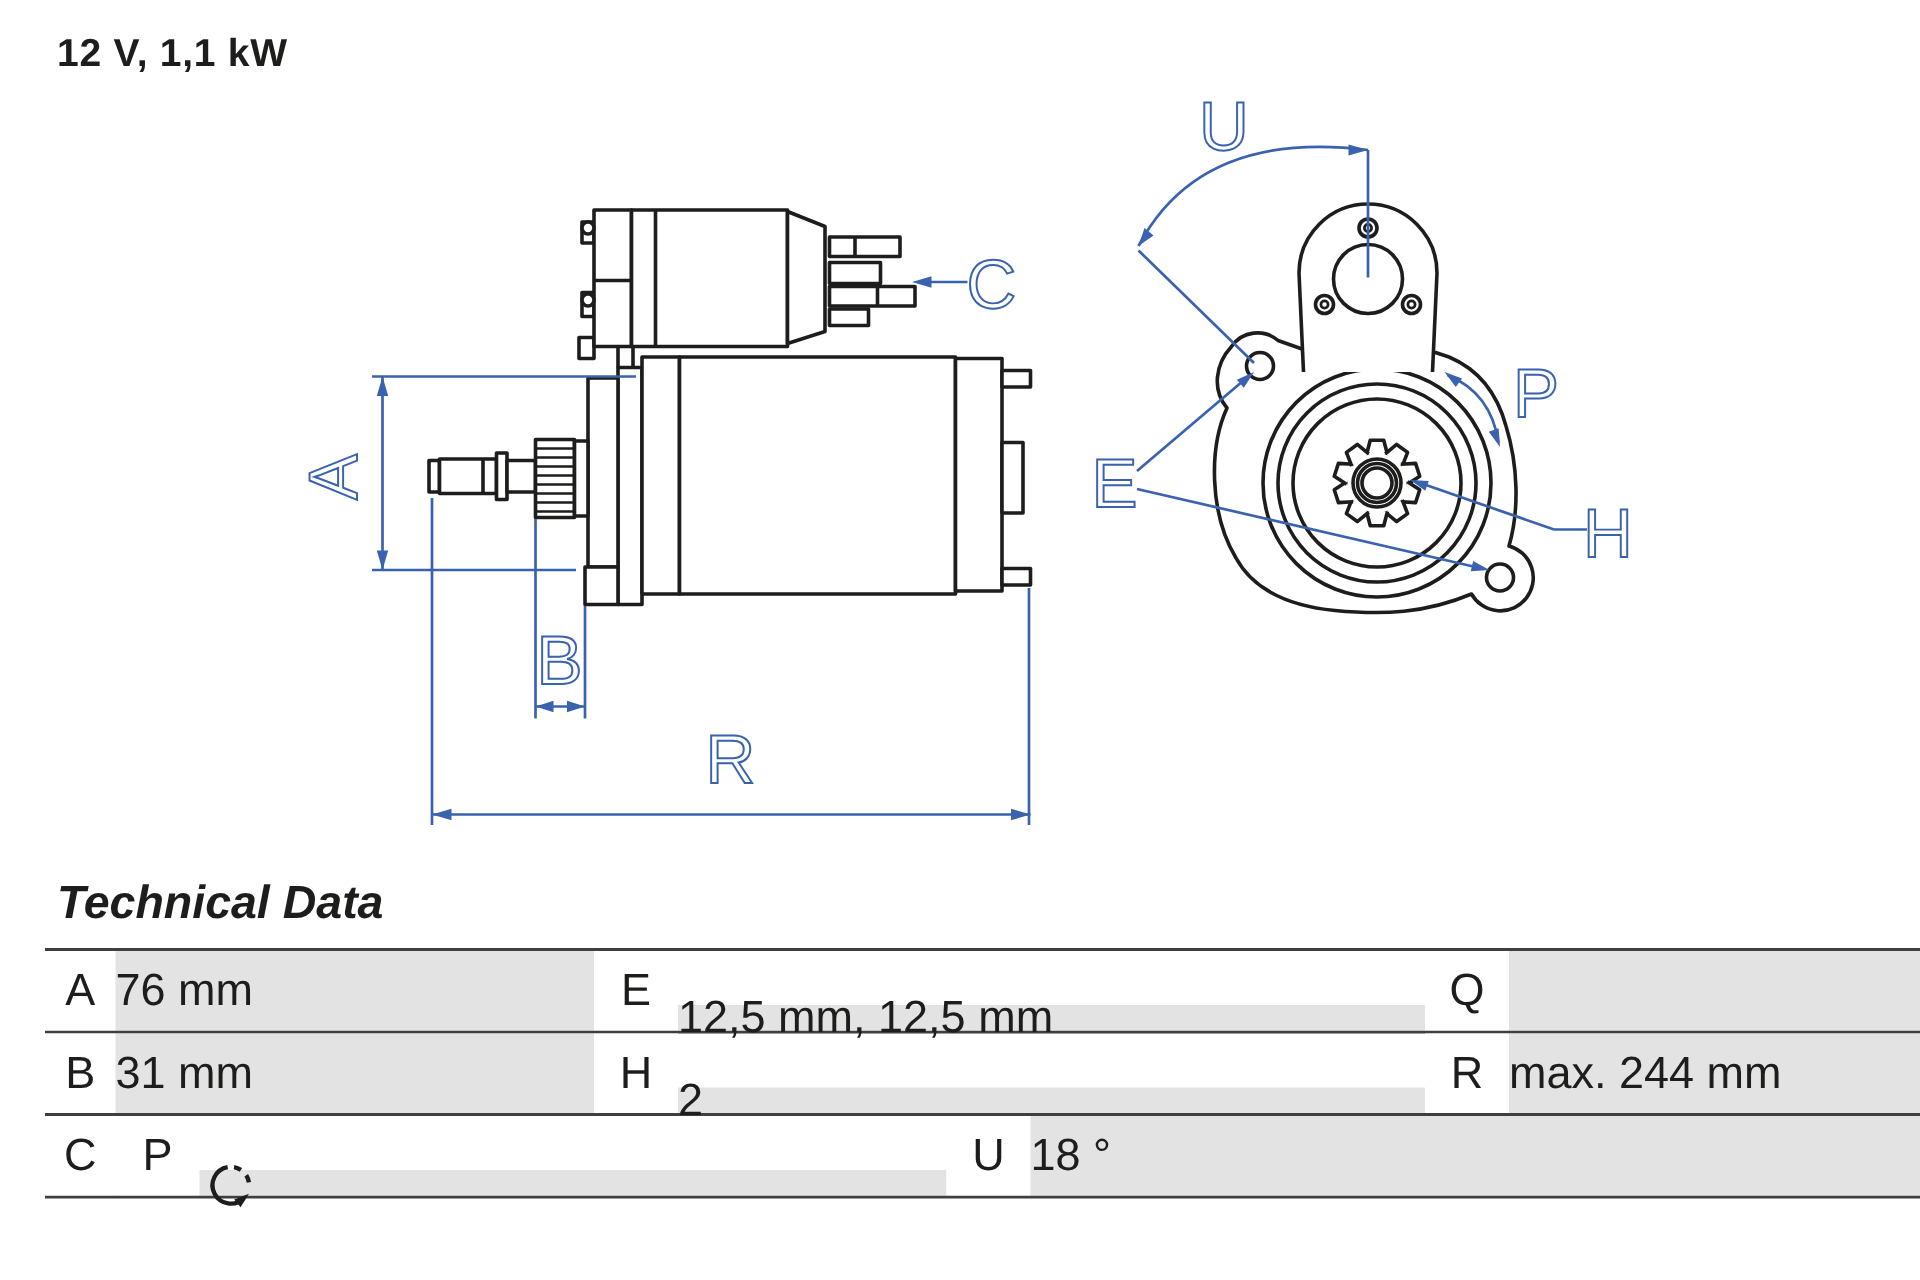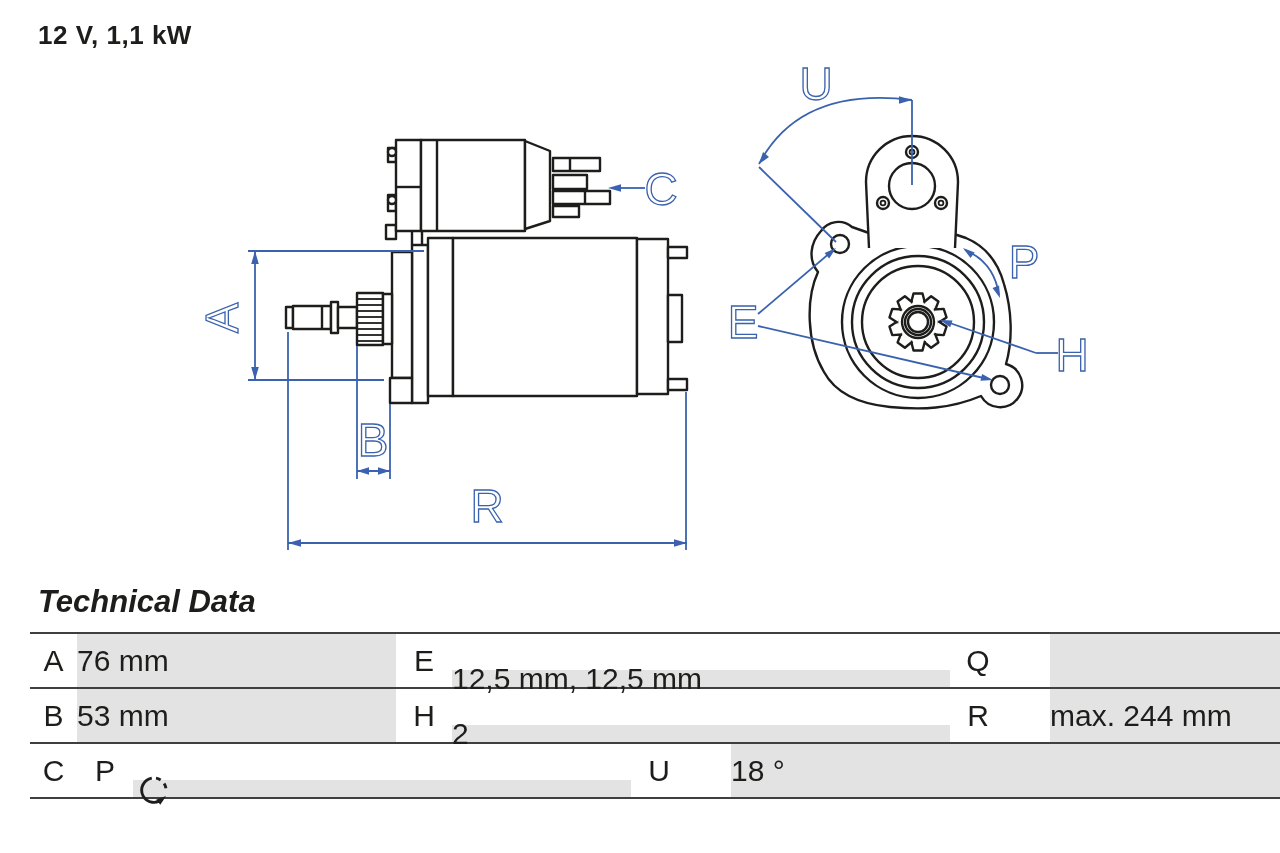"53 mm" div.t-val { text: 53 -> 31 }
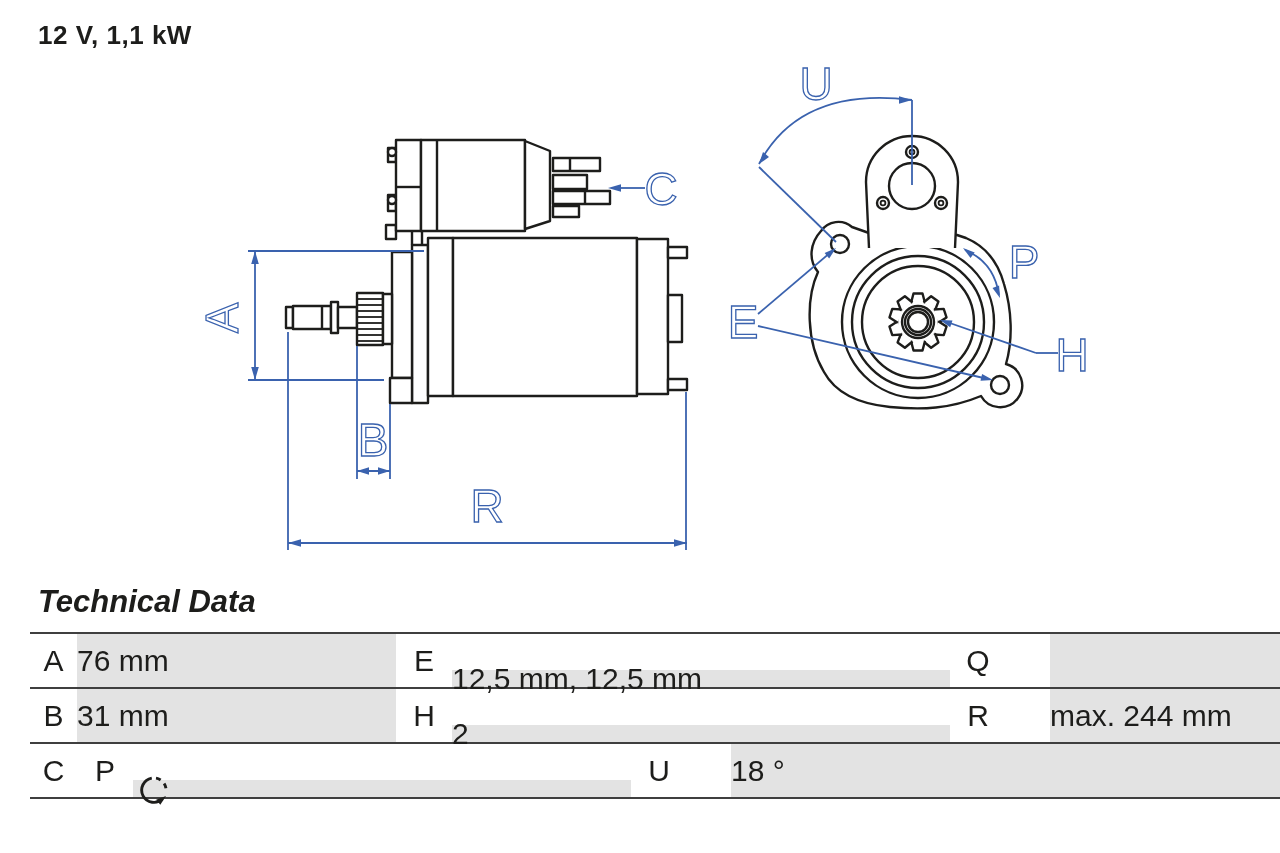"max. 244 mm" .w-v3 { margin-left: 44px -> none }
